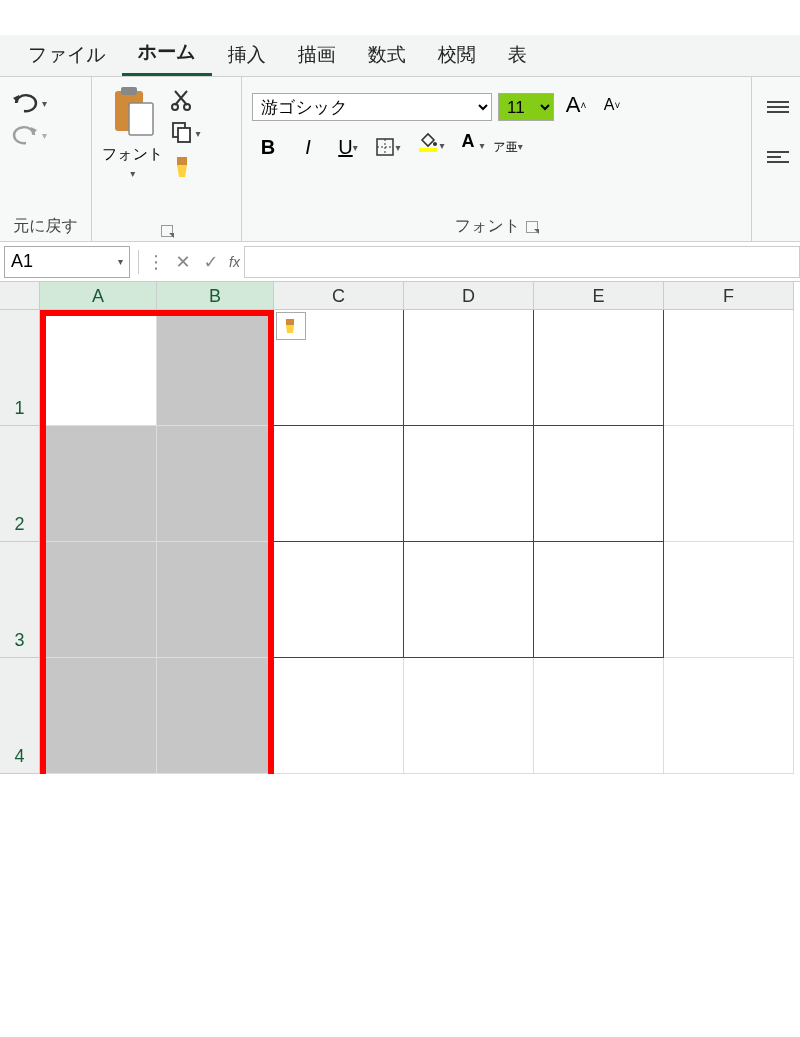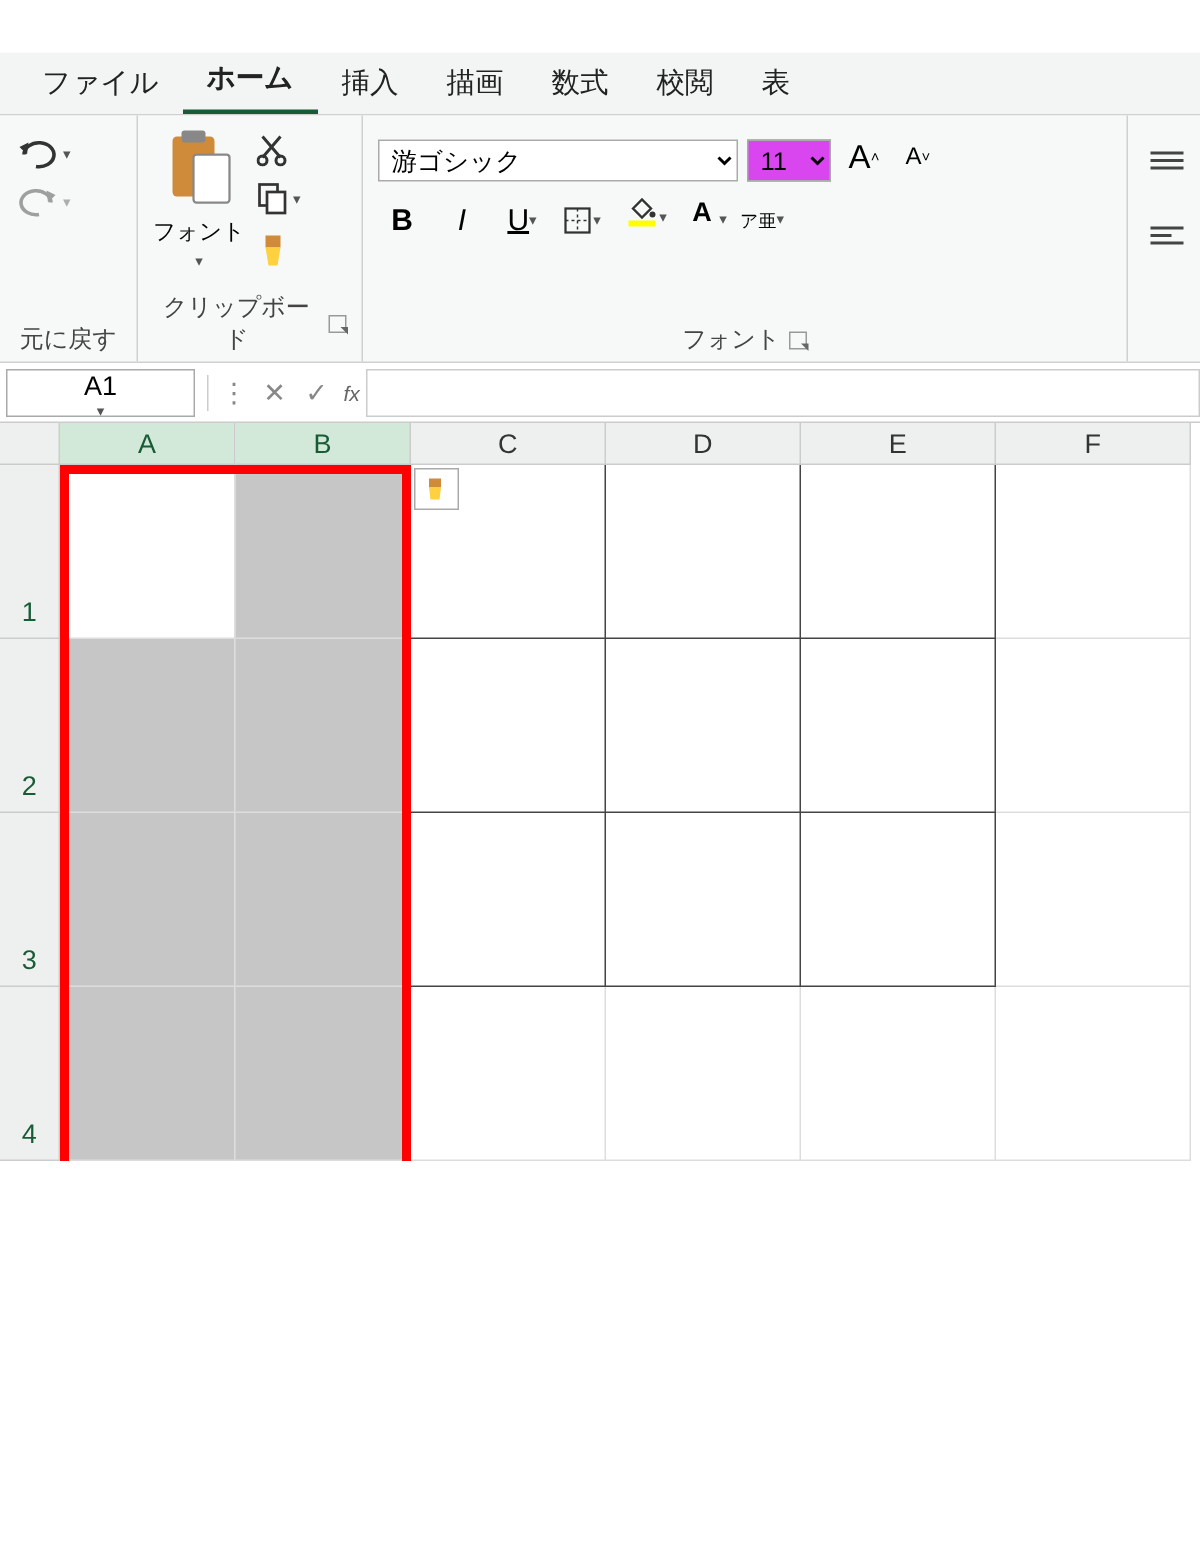"11" .size-select { background: #d946ef -> #84cc16 }
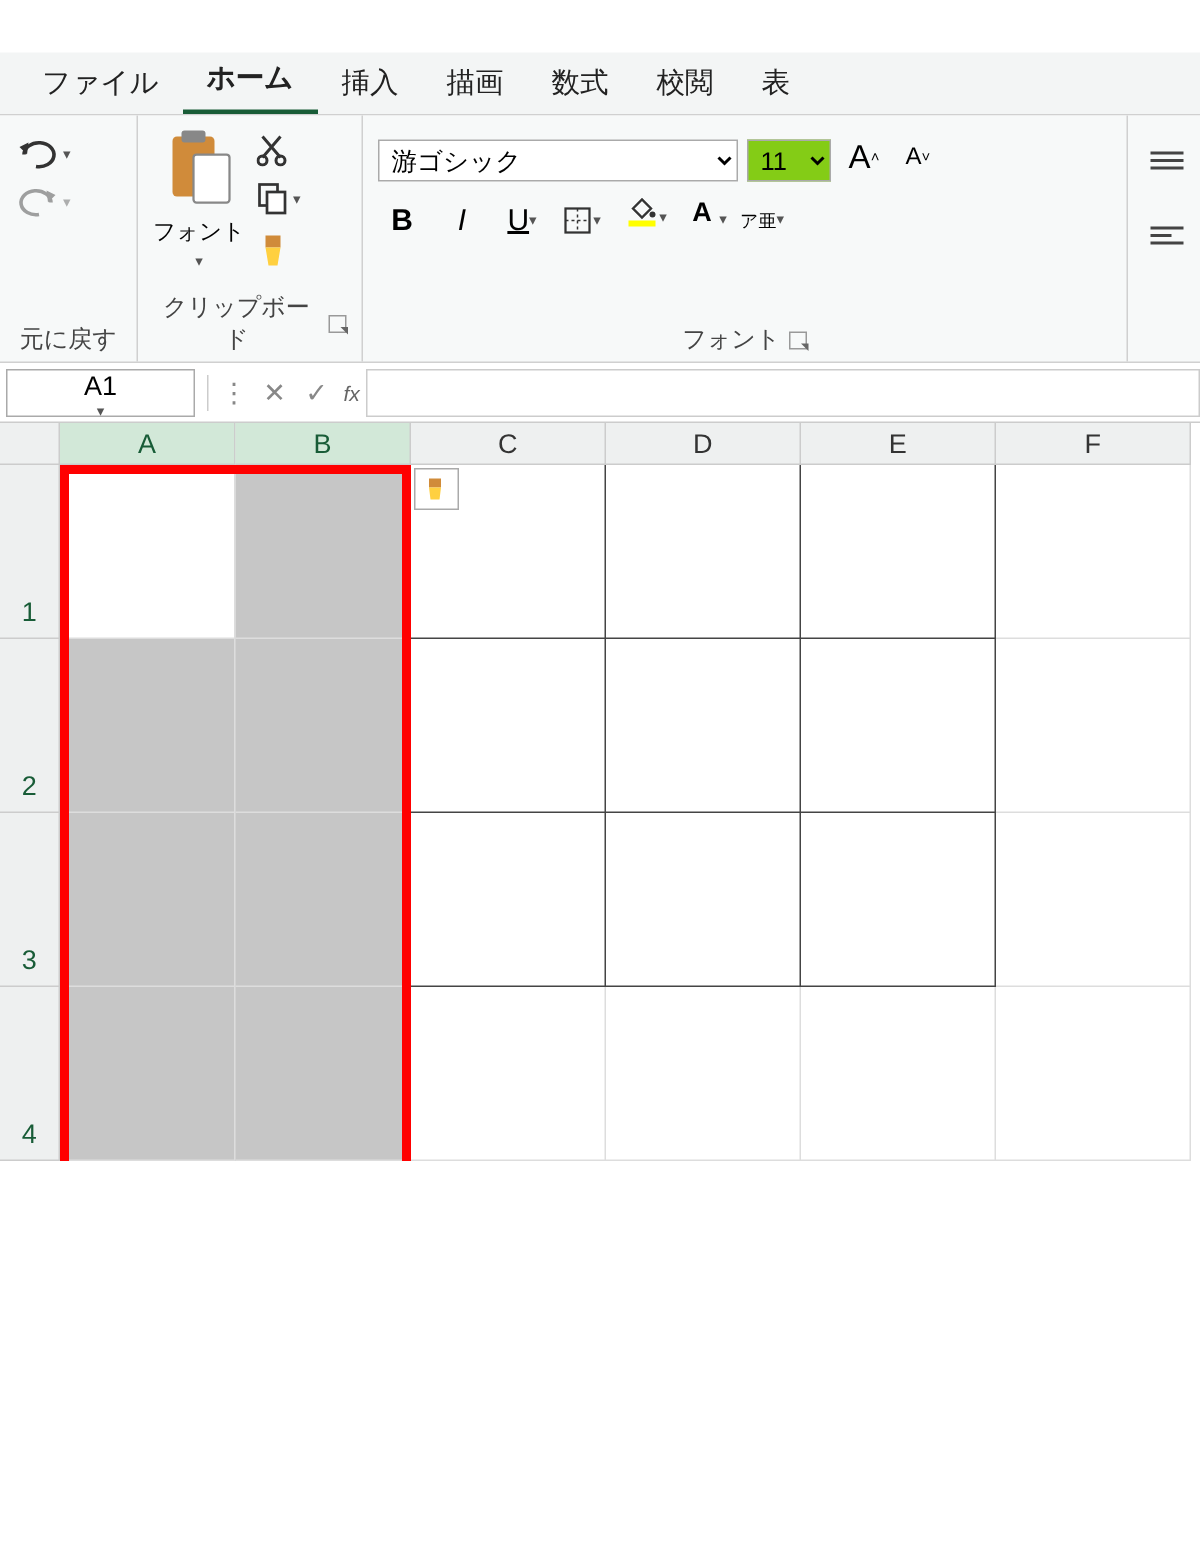"クリップボード" span { html: <span>クリップボード</span> -> none }
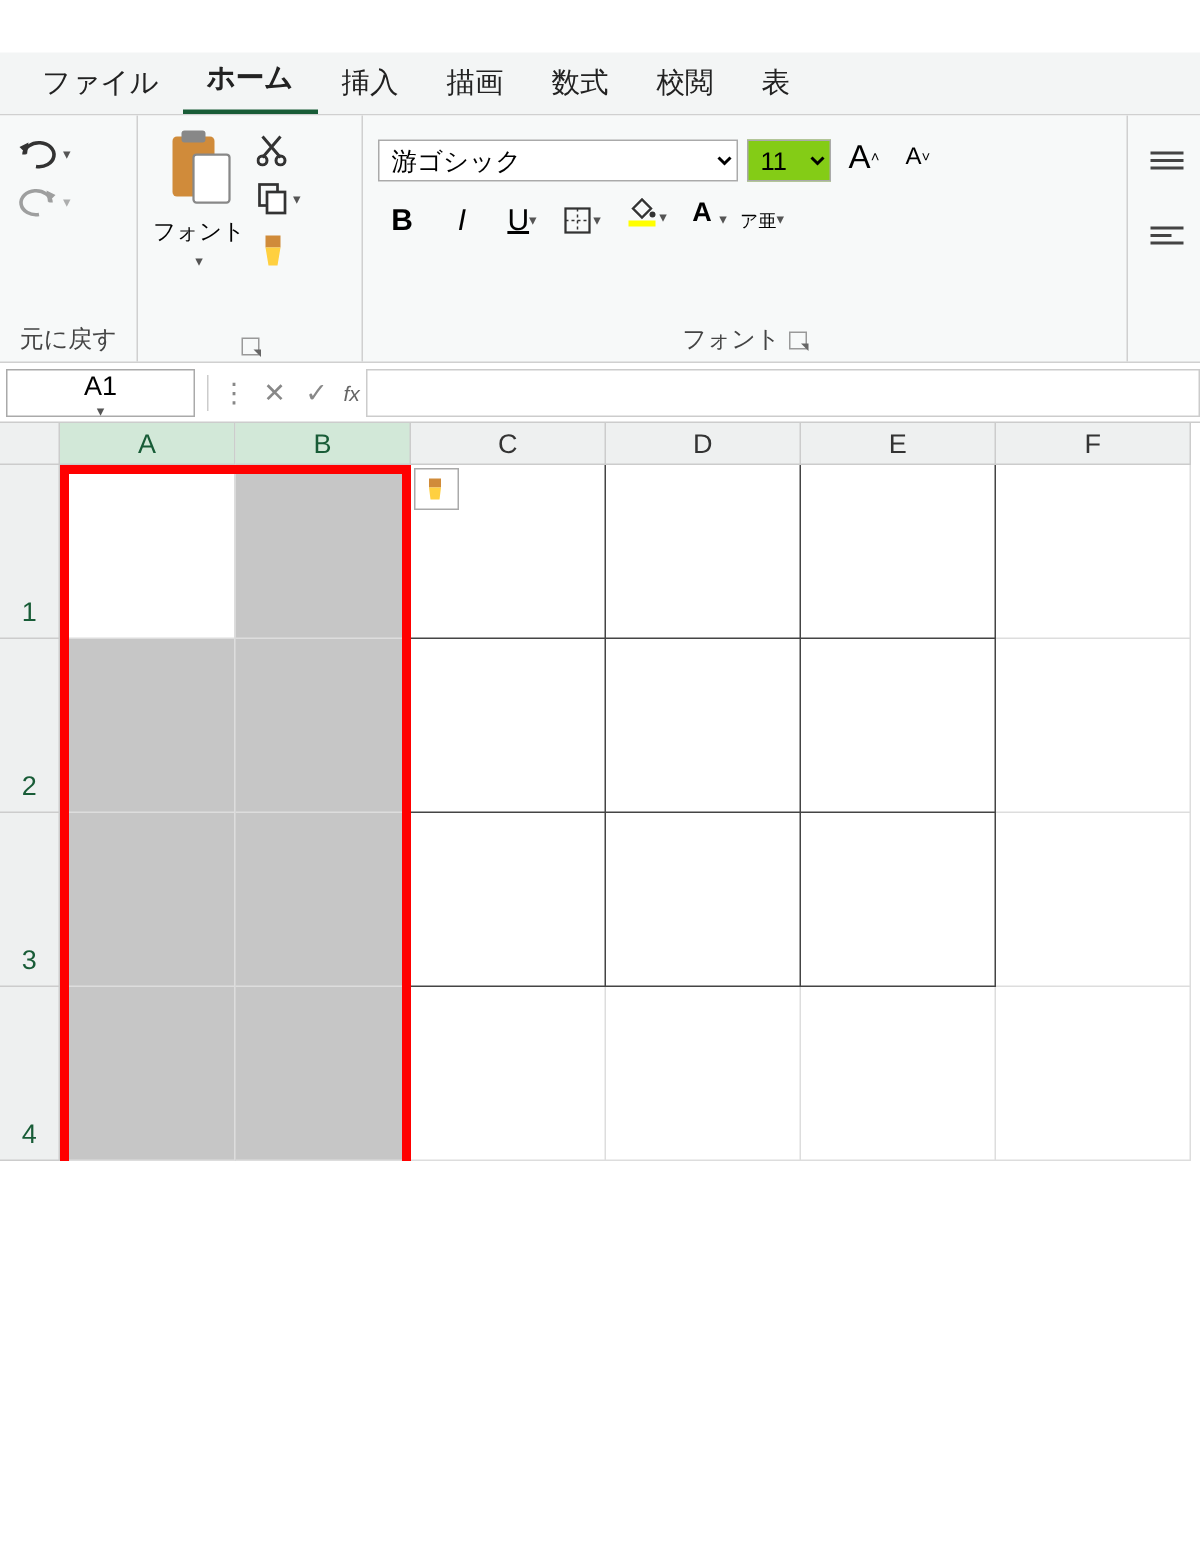"A1" .namebox { flex-direction: column -> none }
